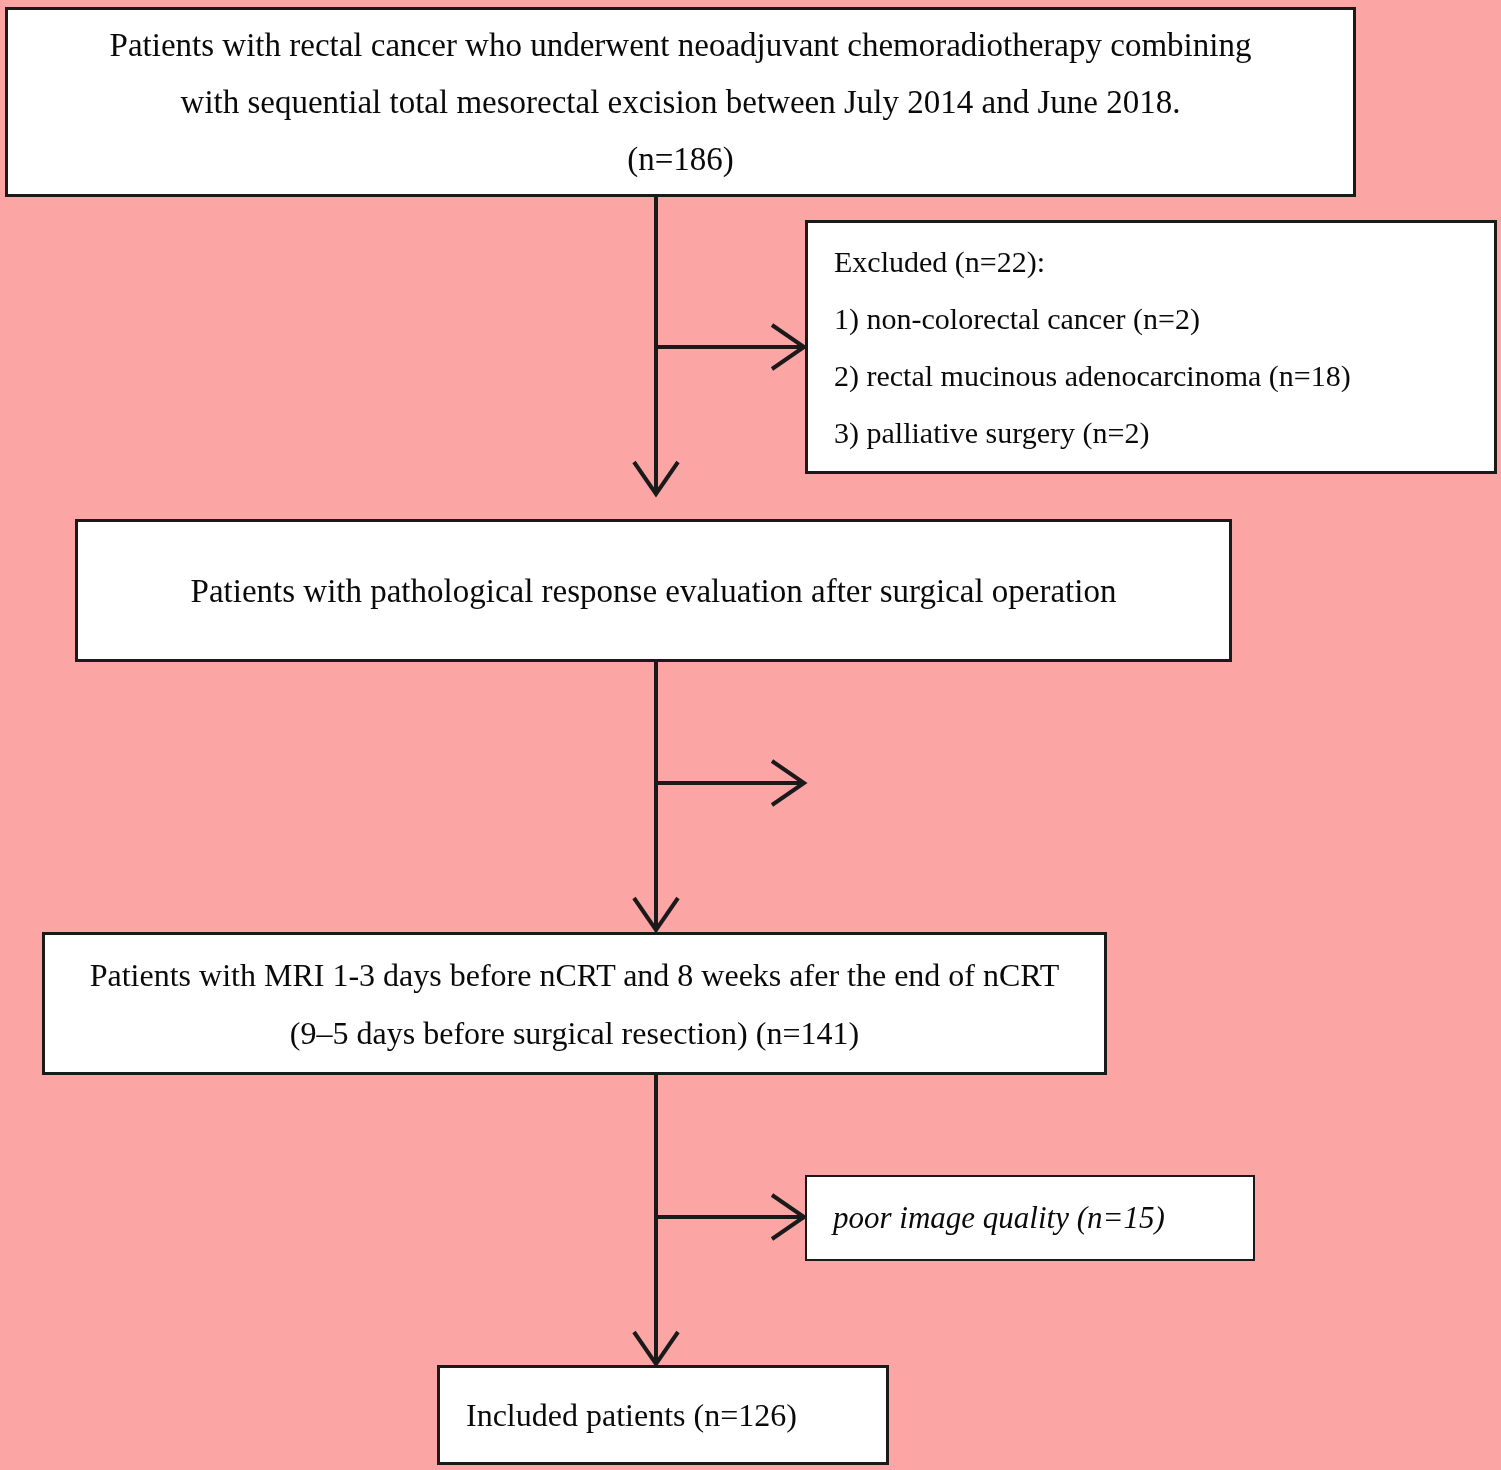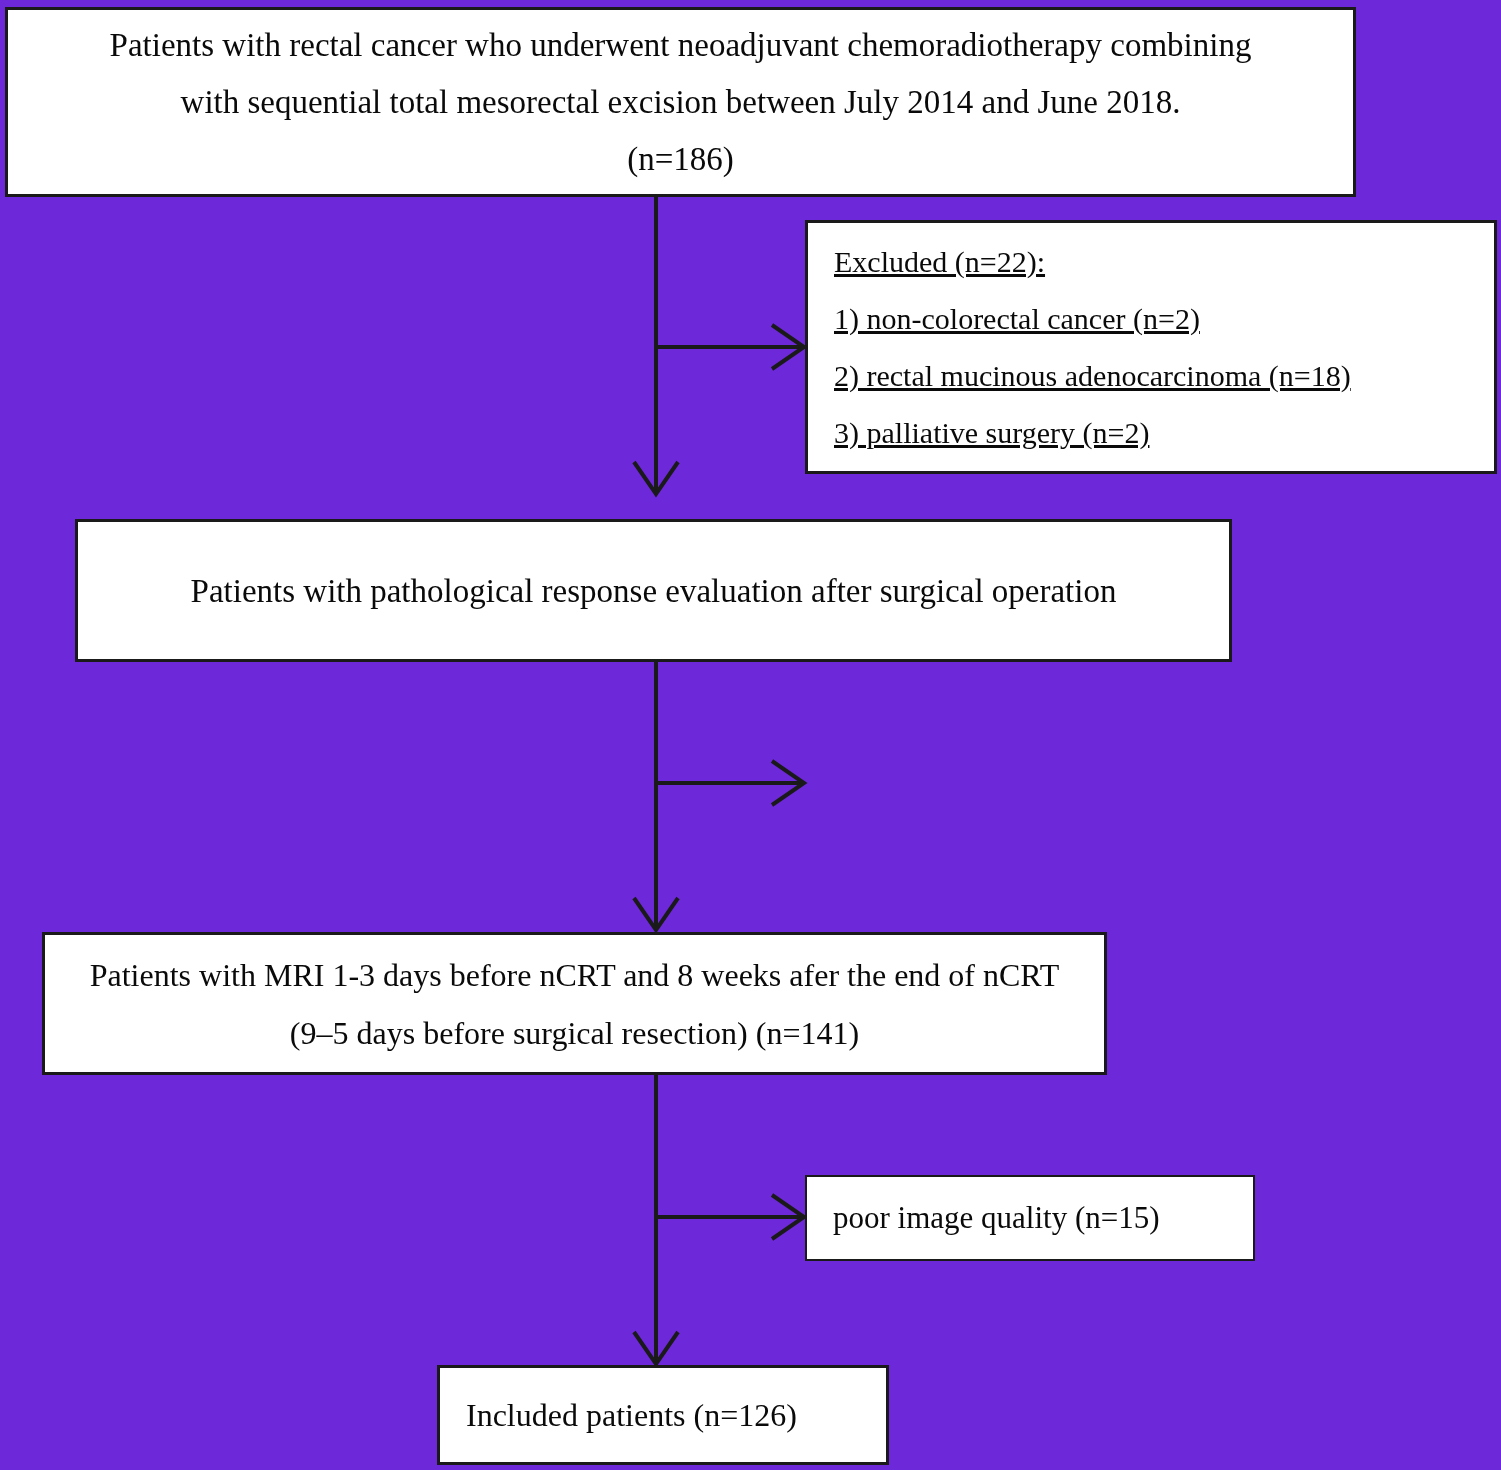"Patients with rectal cancer who" #flowchart-root { background: #6d28d9 -> #fca5a5 }
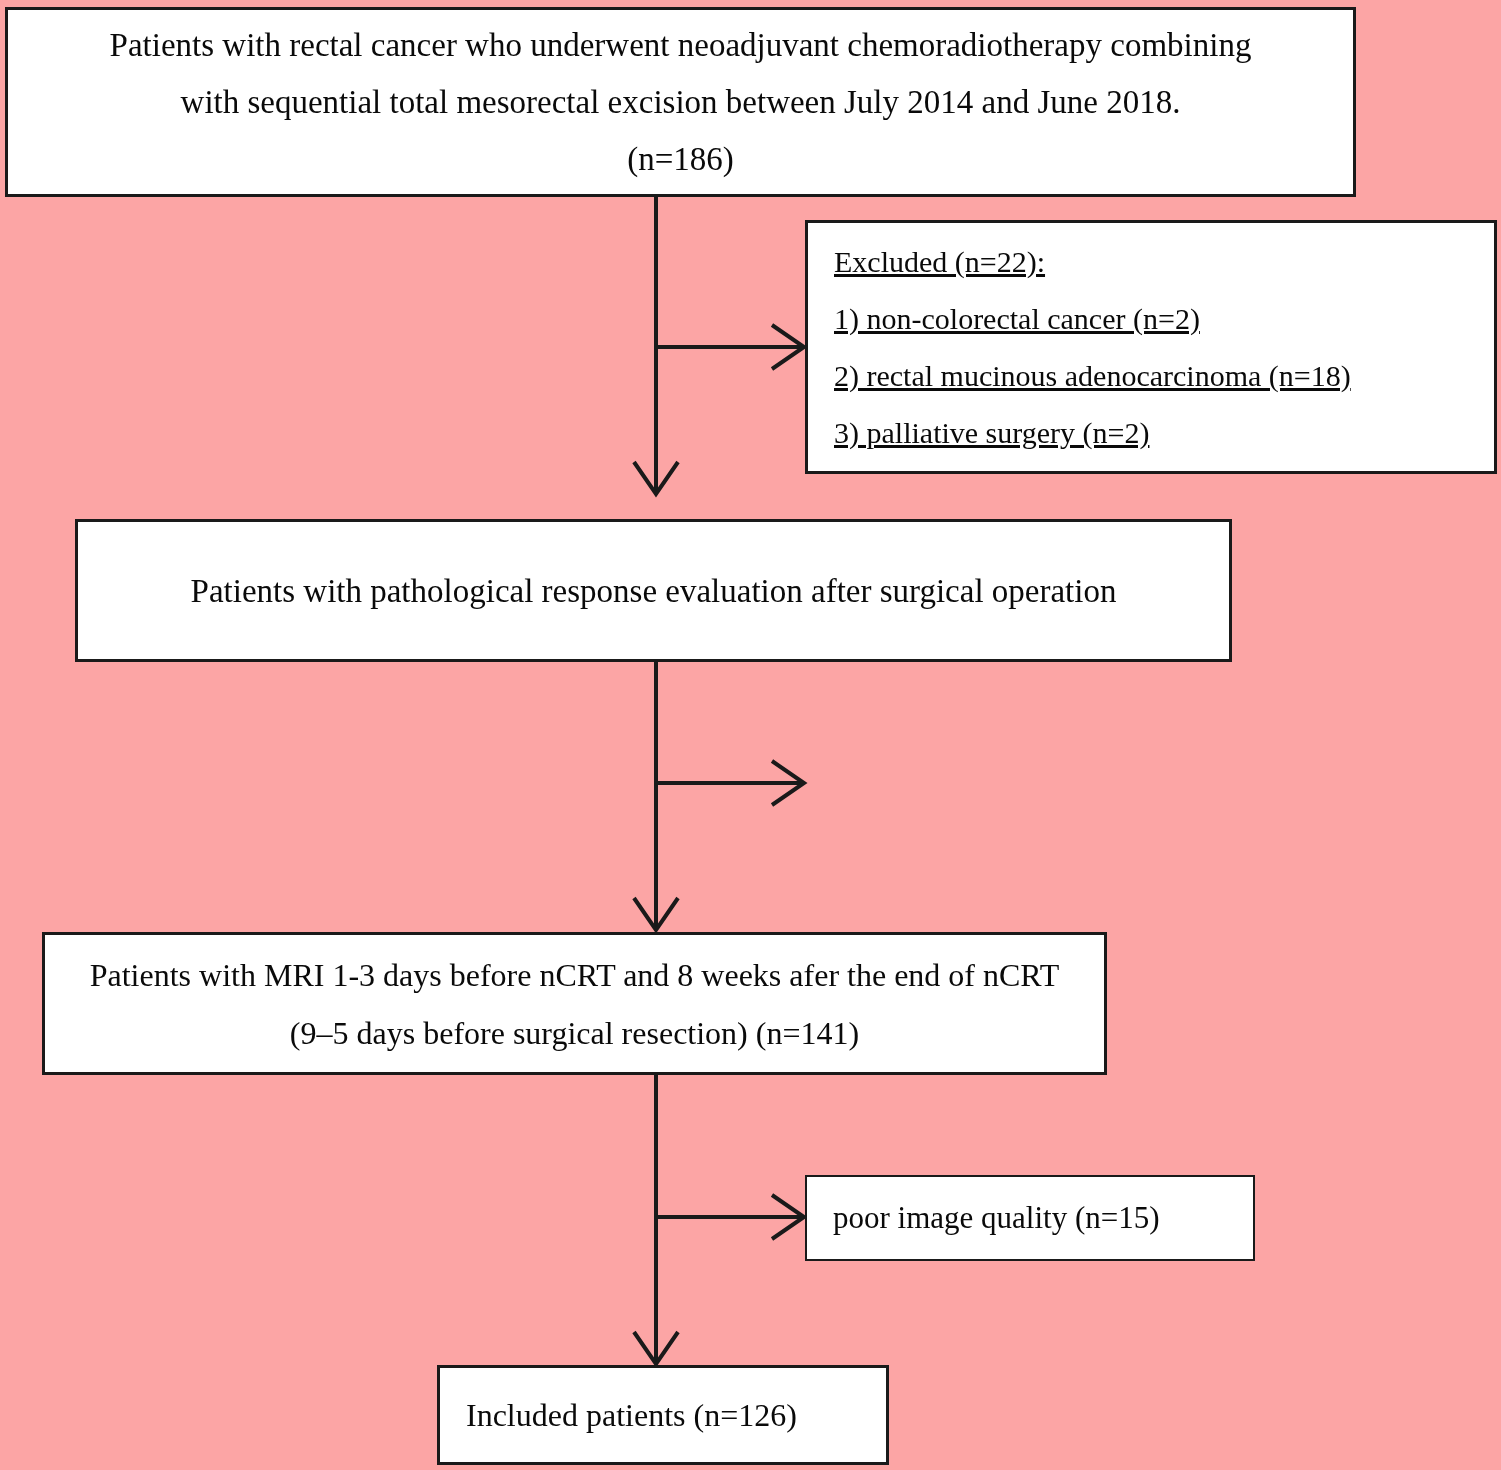"Excluded (n=22):" #box-excluded-1 { text-decoration: underline -> none }
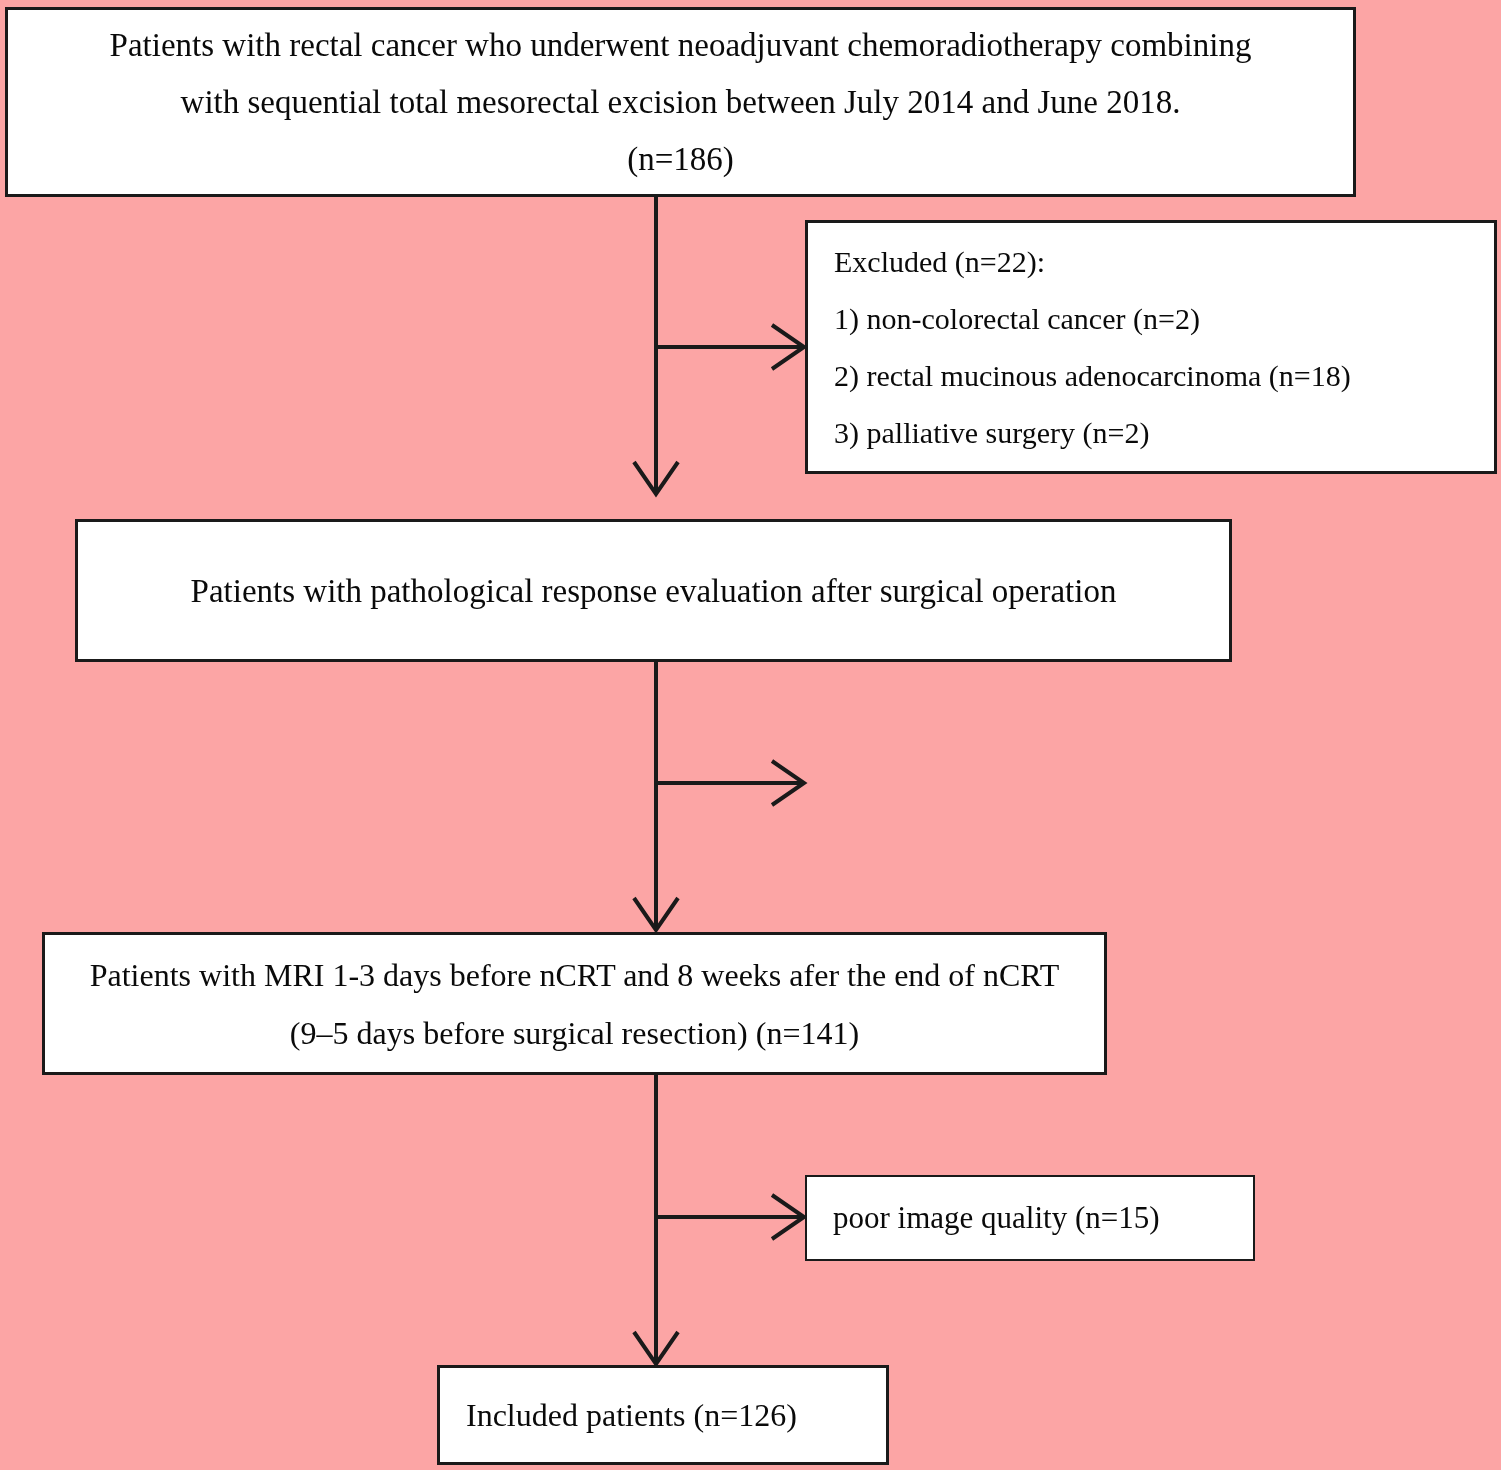"poor image quality (n=15)" #box-excluded-3 { font-style: none -> italic }
